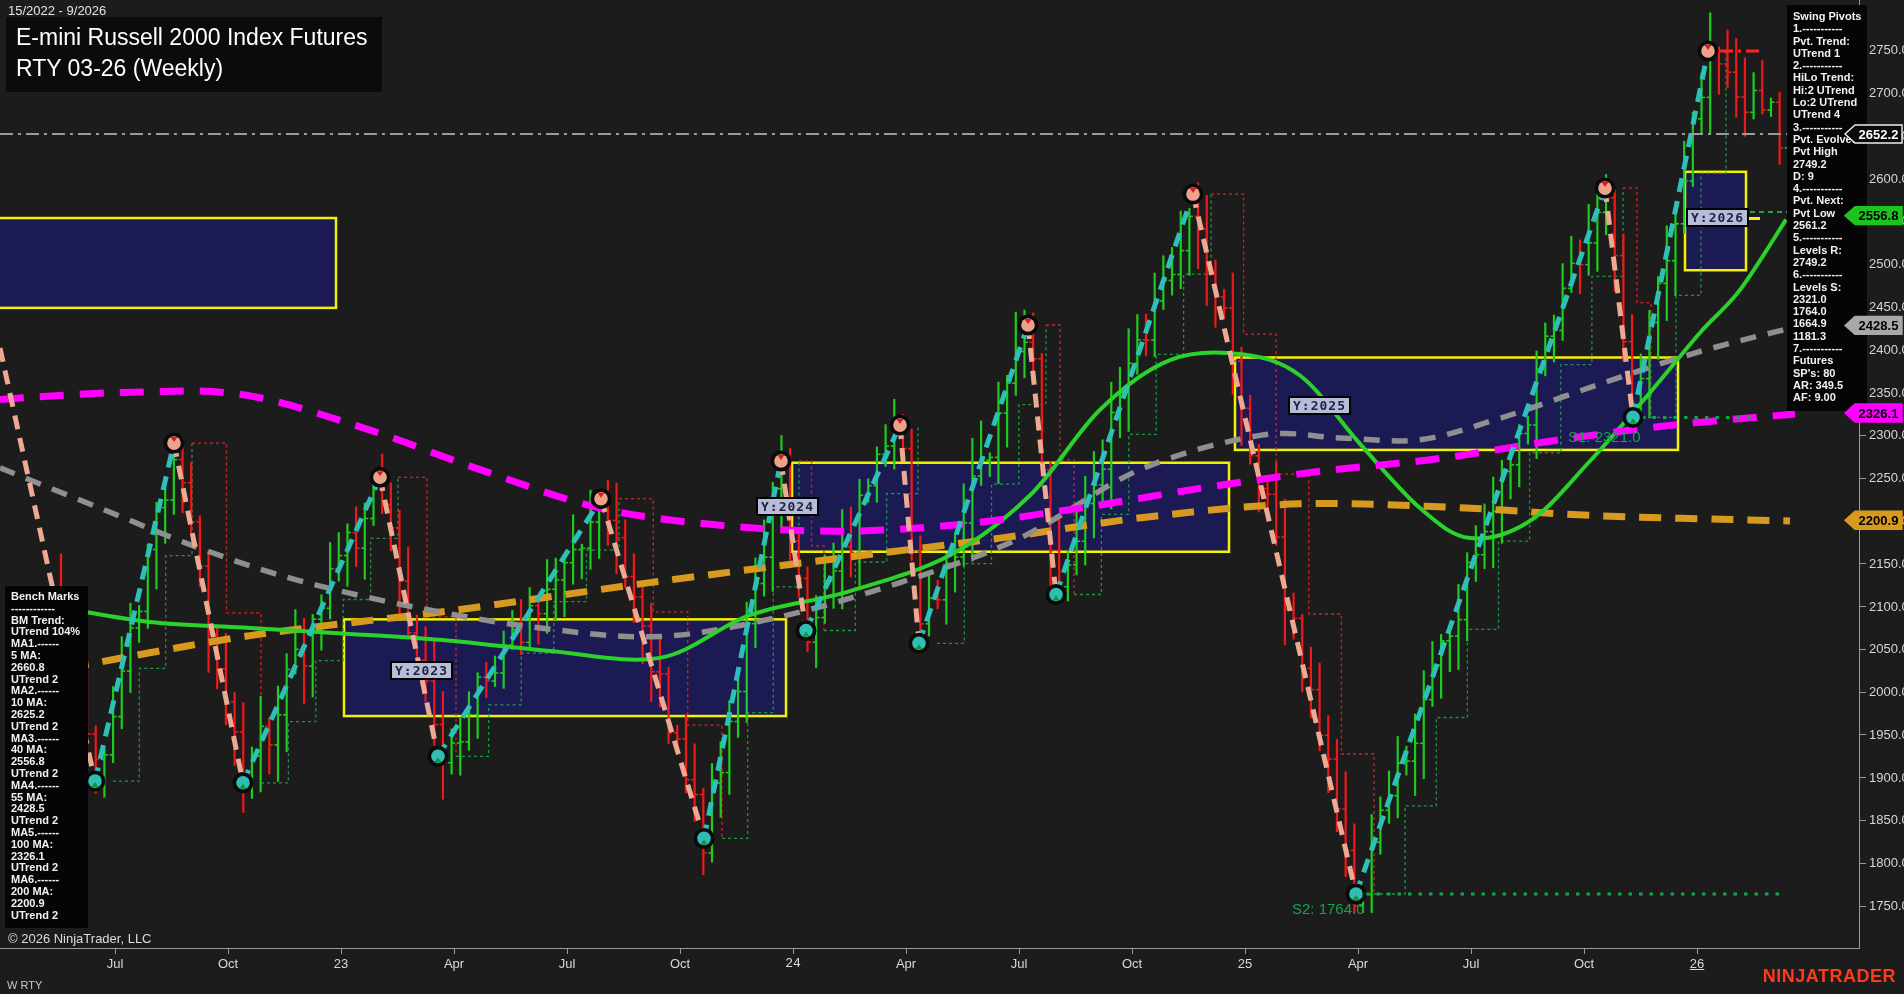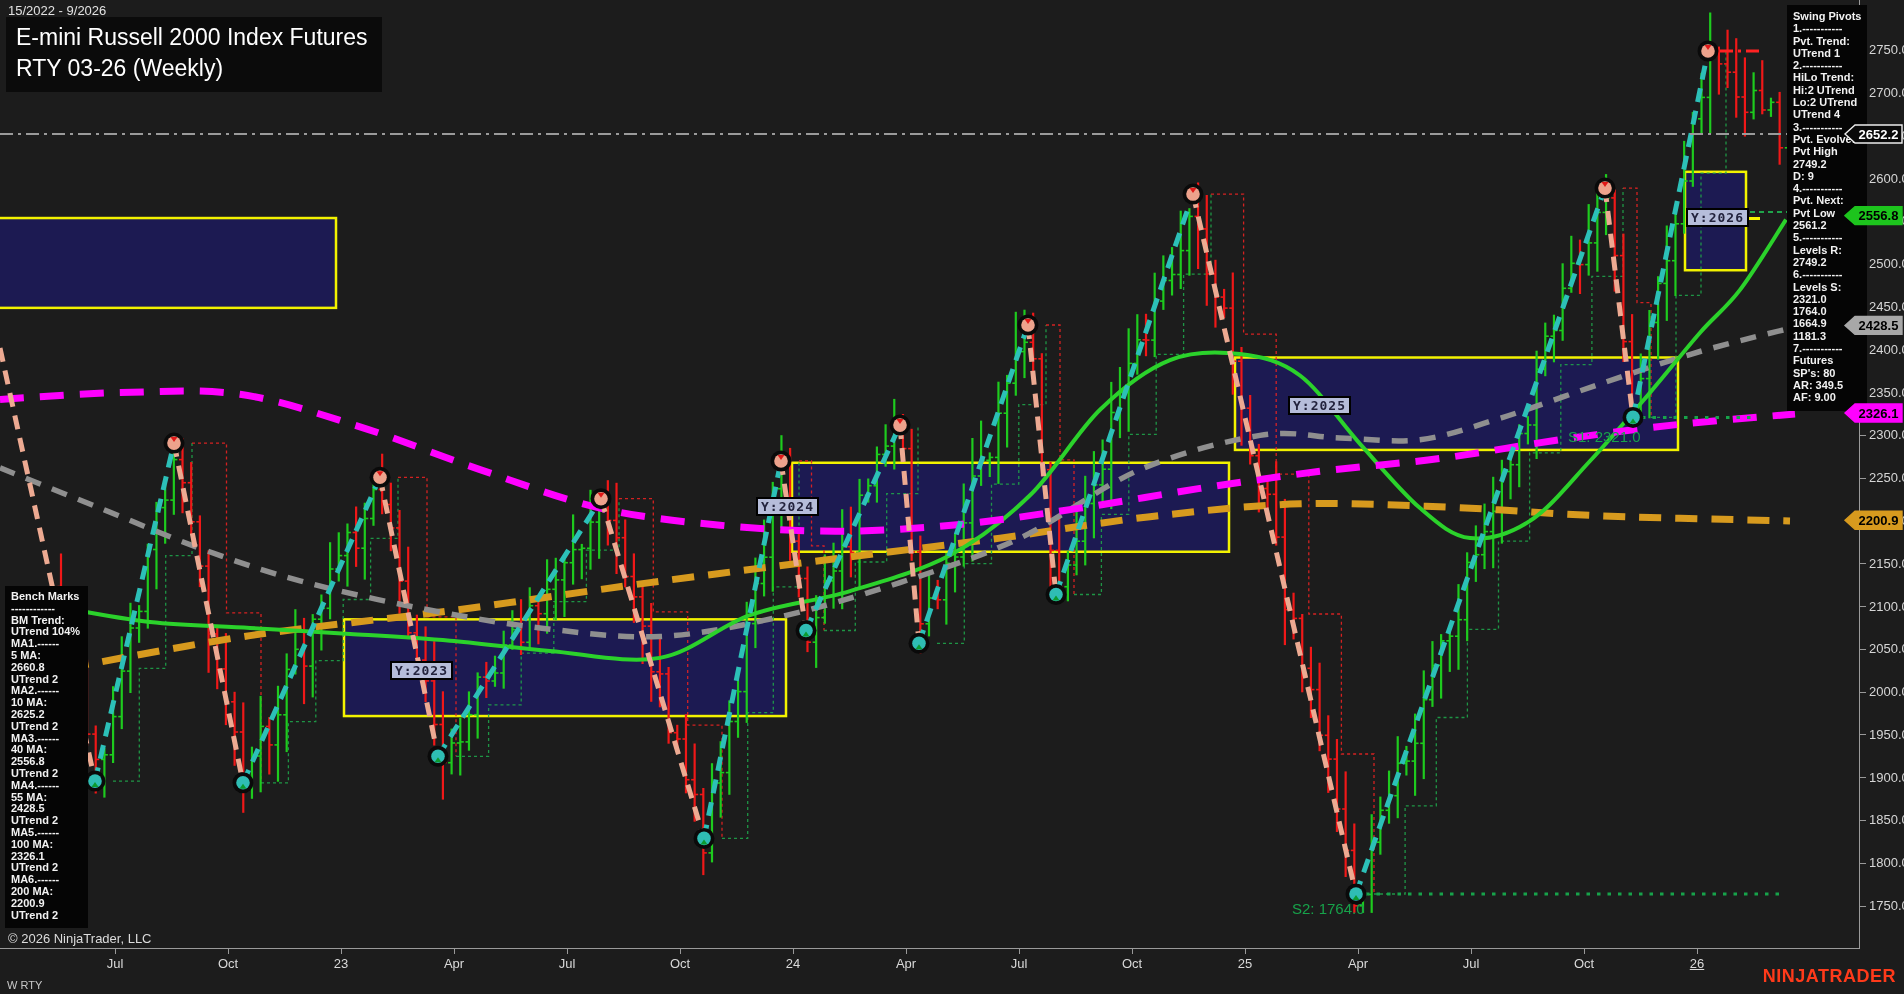"24" div.time-label { font-family: none -> Liberation Mono, monospace }
